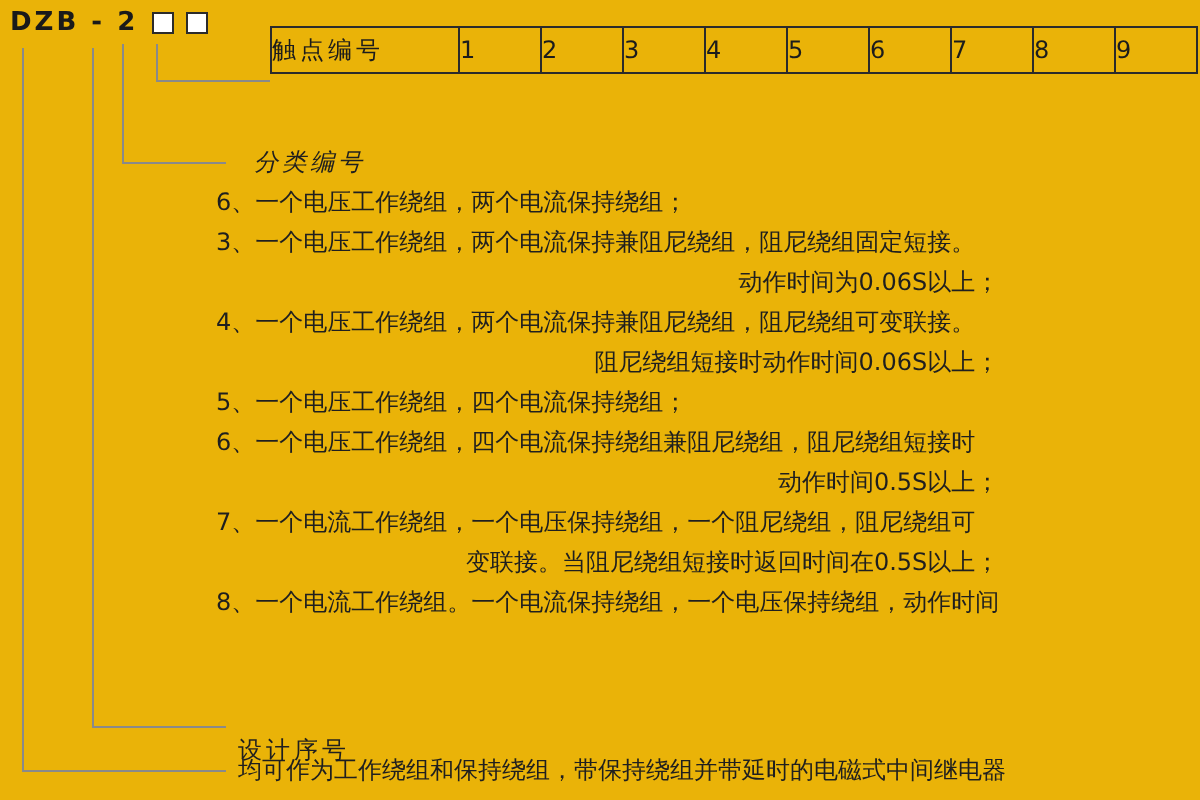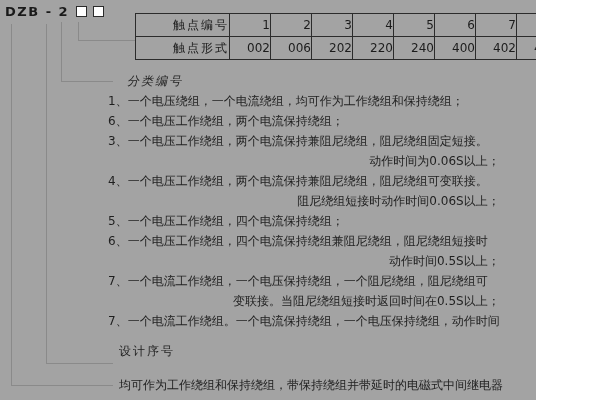"DZB - 2" .canvas { background: #a3a3a3 -> #eab308; width: 536px -> 600px }
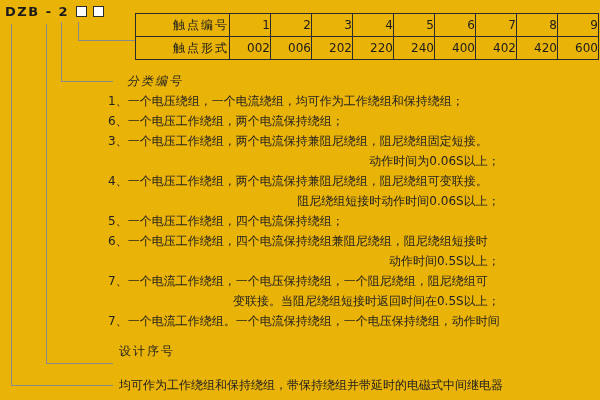"触点编号" .ctable td { text-align: right -> left }
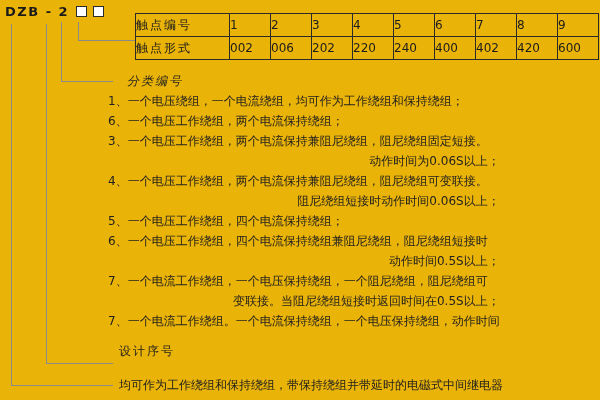"触点形式" tr { html: <tr> <td>触点形式</td> <td>002</td> <td>006</td> <td>202</td> <td>220</td> <td>240</td> <td>400</td> <td>402</td> <td>420</td> <td>600</td> </tr> -> none }
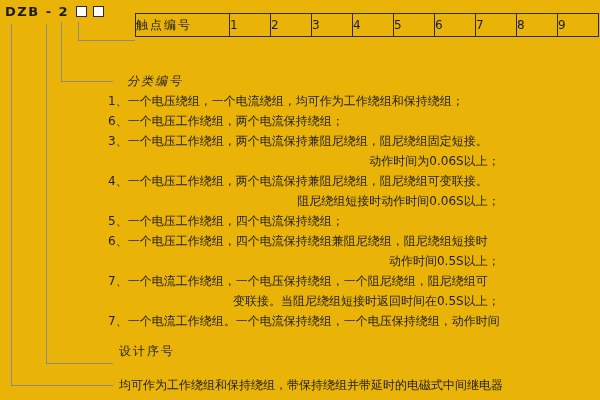"1、一个电压绕组，一个电流绕组，均可作为工作绕组和保持绕组；" div.num { html: <div>1、一个电压绕组，一个电流绕组，均可作为工作绕组和保持绕组；</div> -> none }
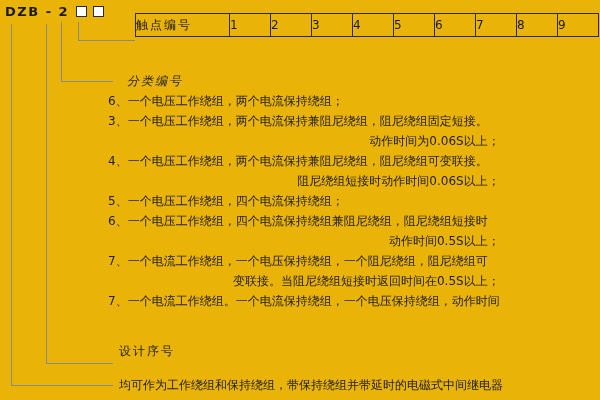"7、一个电流工作绕组。一个电流保持绕组，一个电压保持绕组，动作时间" div.num { text: 7 -> 8 }
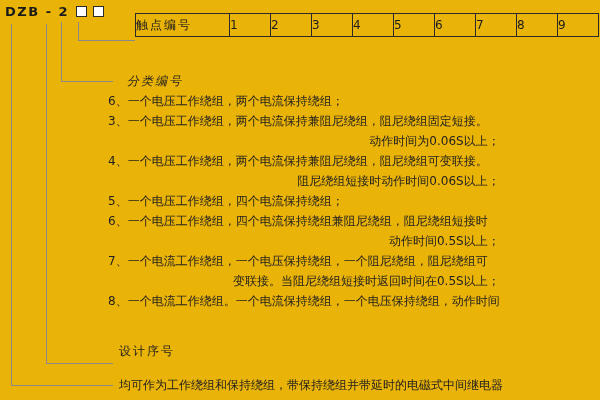"设计序号" div.t { top: 344px -> 368px }
